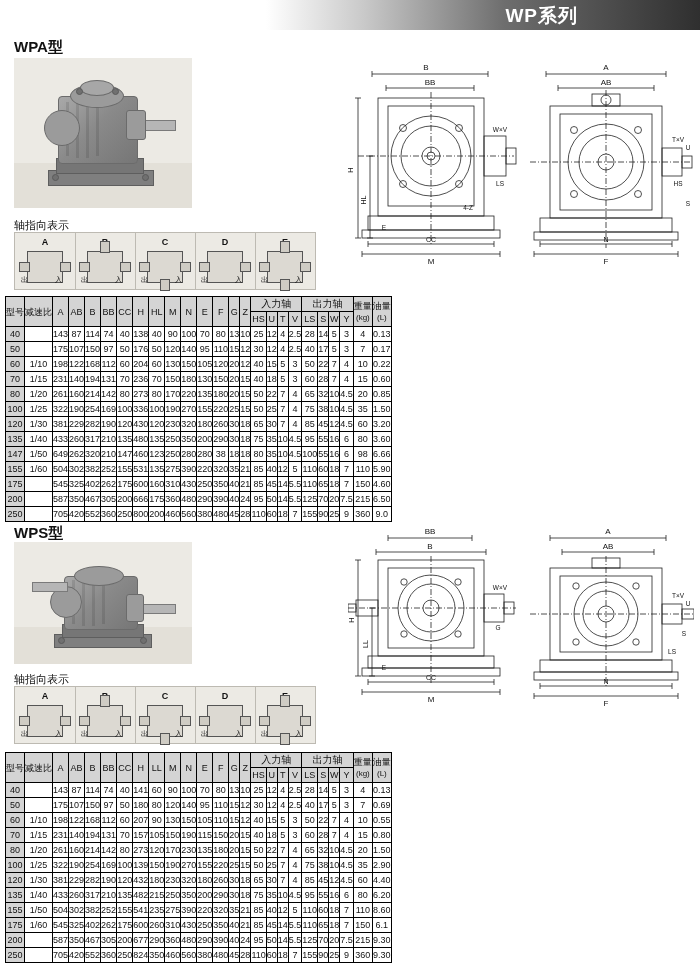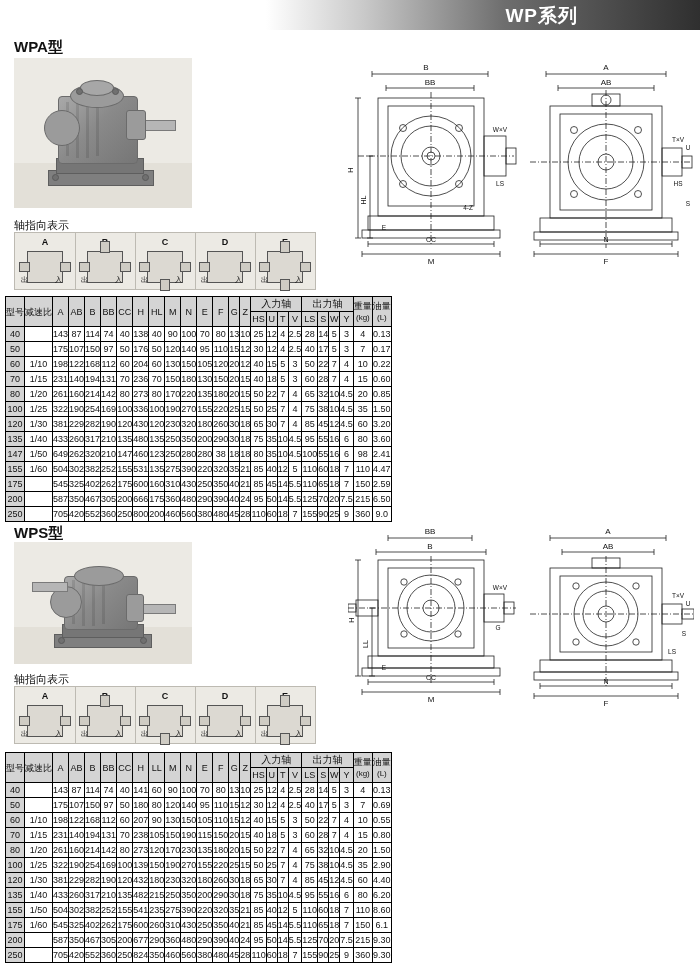"2.41" td { text: 2.41 -> 6.66 }
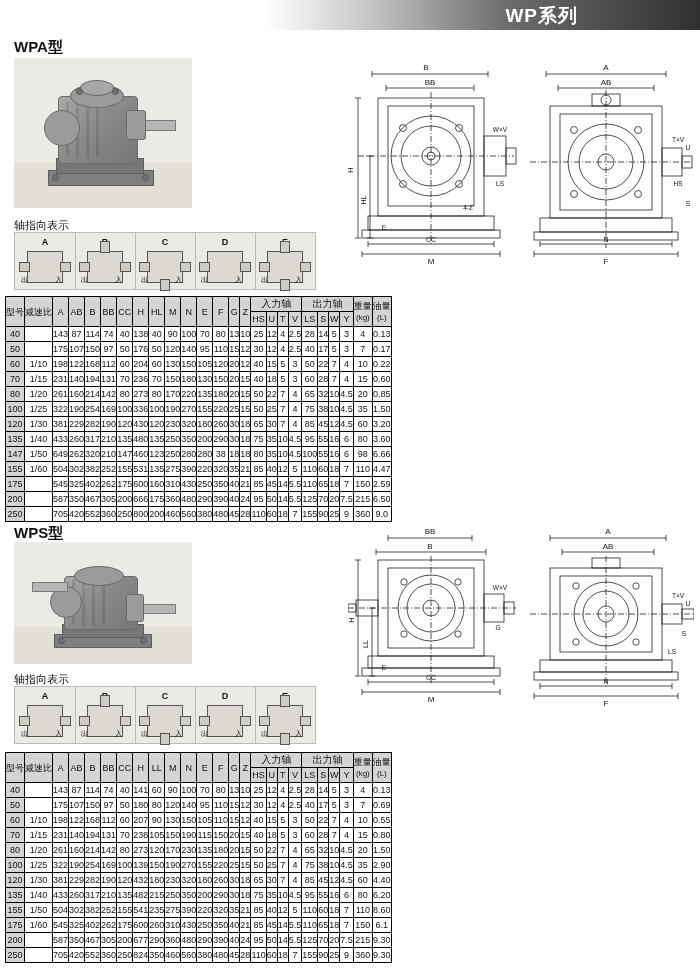"4.47" td { text: 4.47 -> 5.90 }
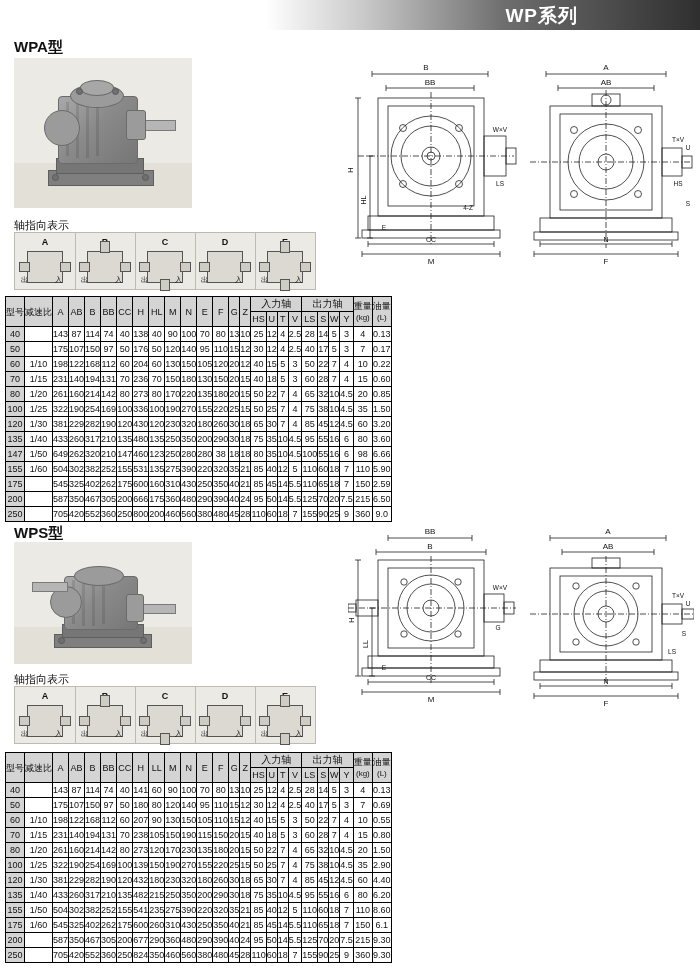"2.59" td { text: 2.59 -> 4.60 }
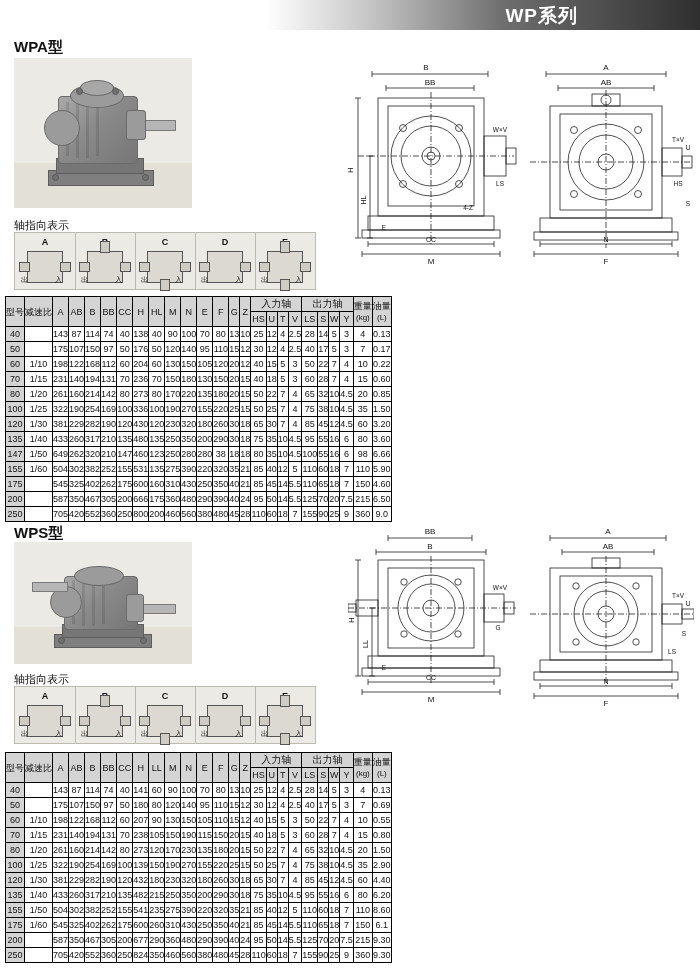"238" td { text: 238 -> 157 }
